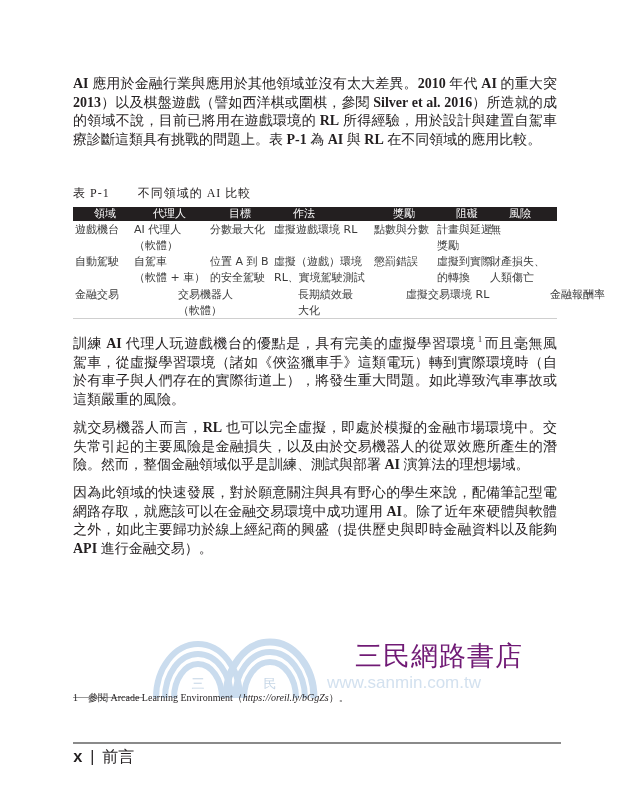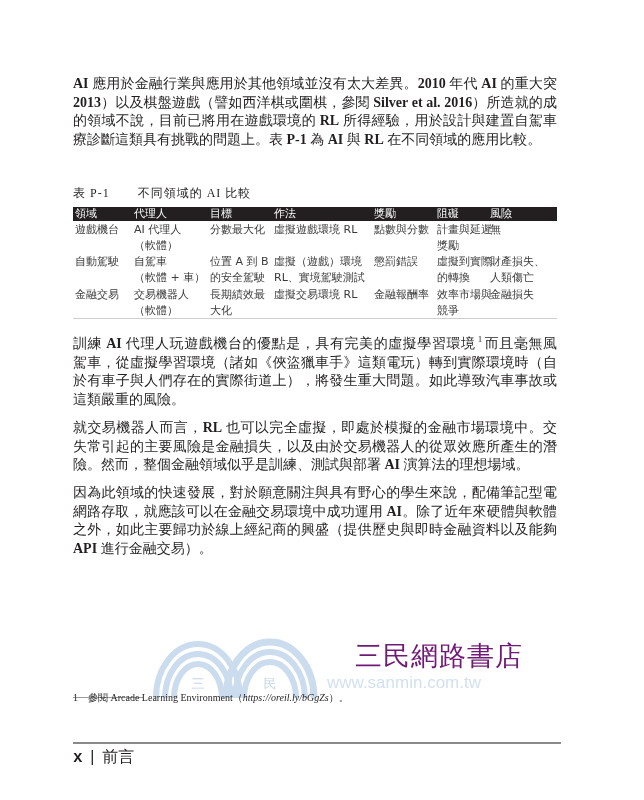"領域" .thead { padding-left: none -> 19px }
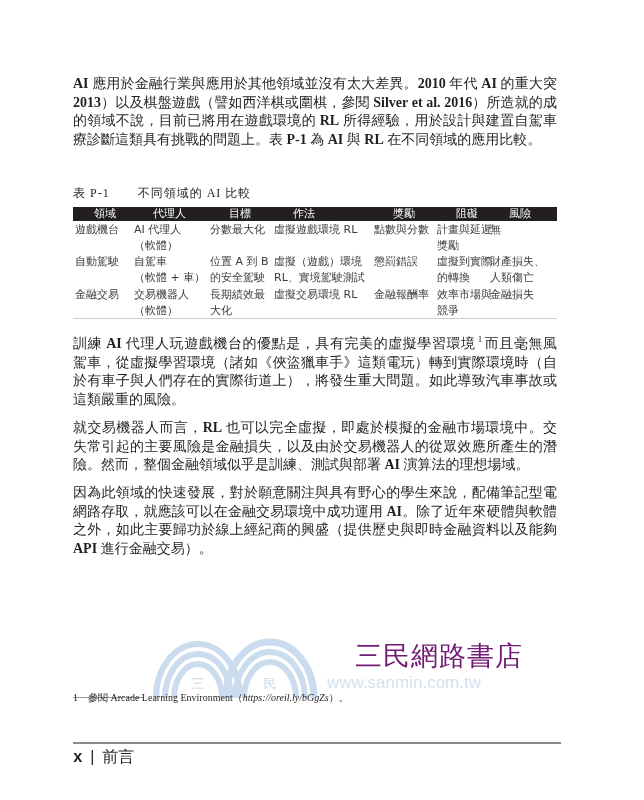"金融交易" .trow.r2 { gap: none -> 44px }
